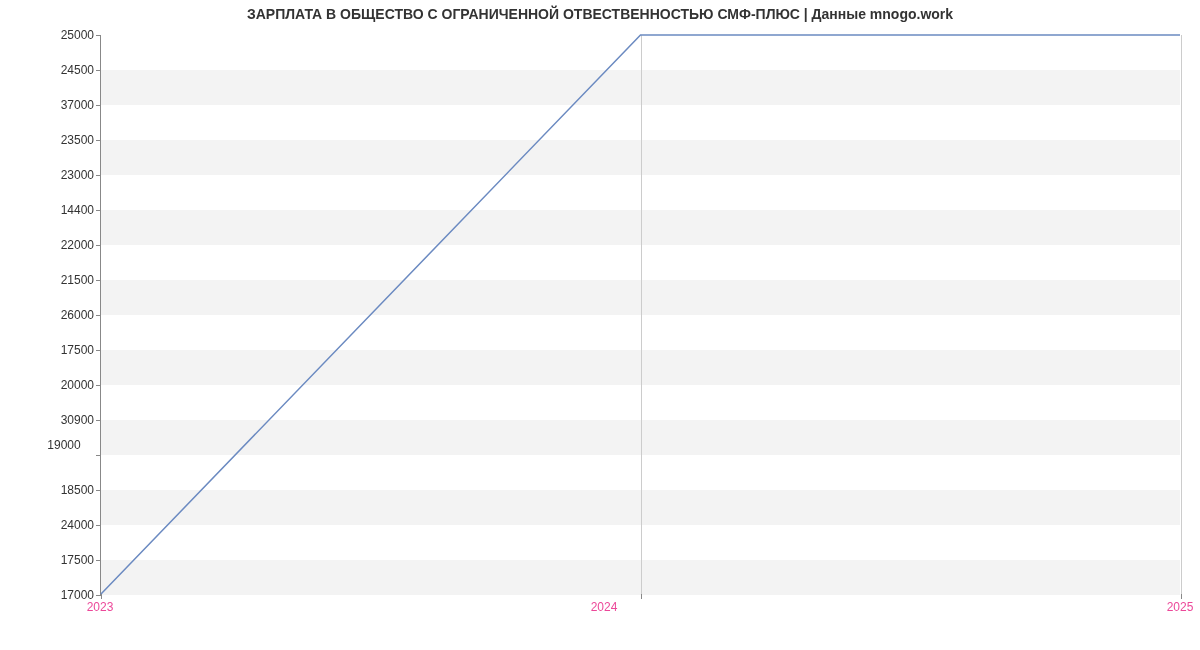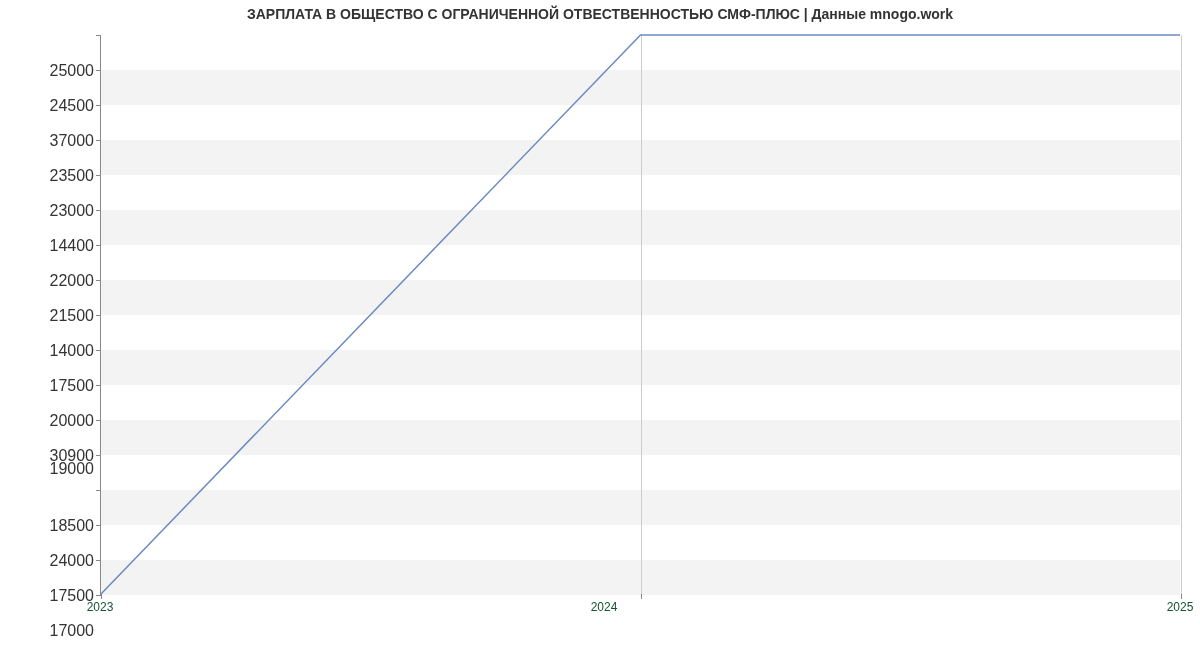"25000" .ytick { font-size: 16px -> 12px; margin-top: 36px -> none }
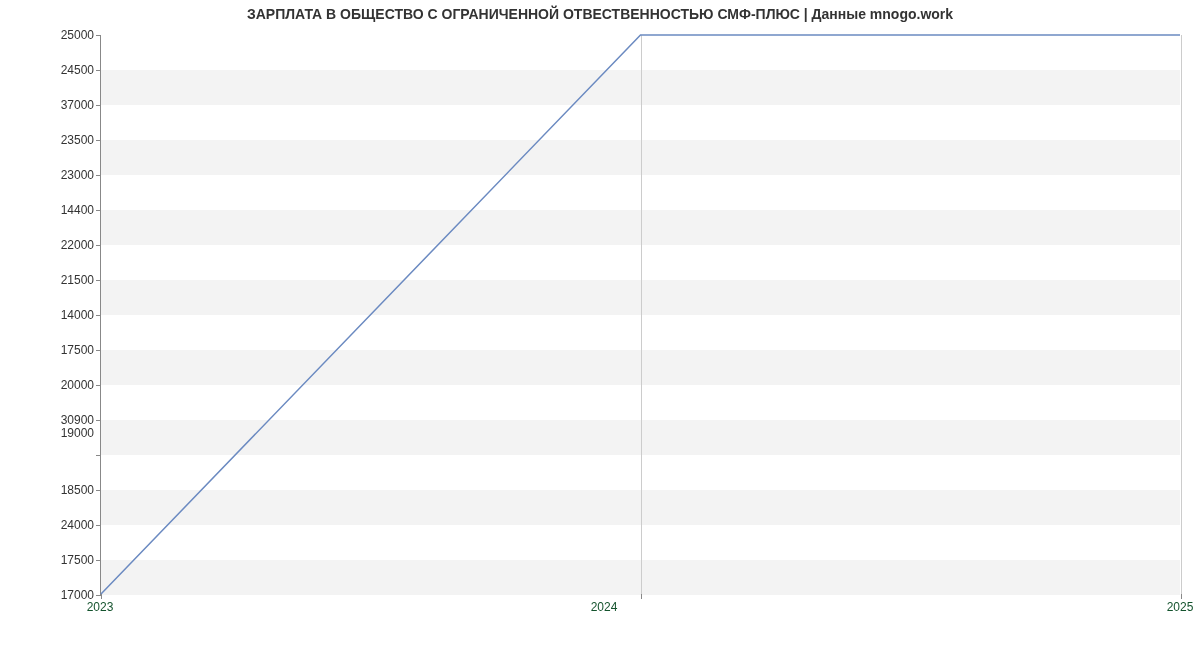"14000" div.ytick { text: 14000 -> 26000 }
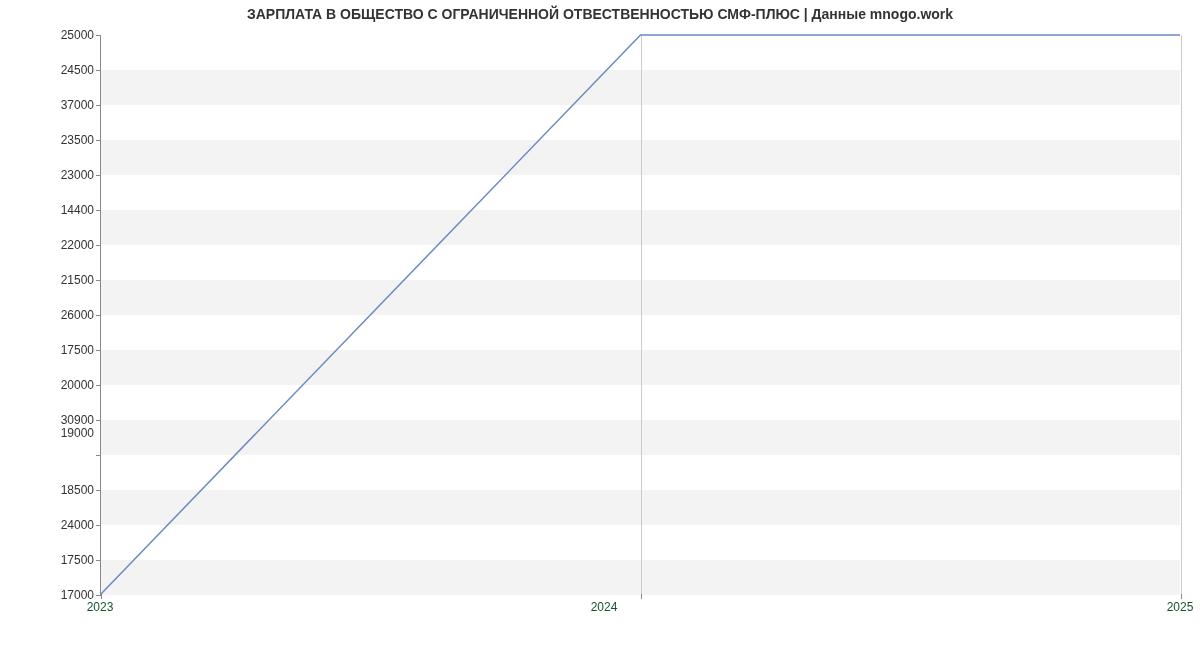"19000" div.ytick { text-align: none -> center; top: 433px -> 445px }
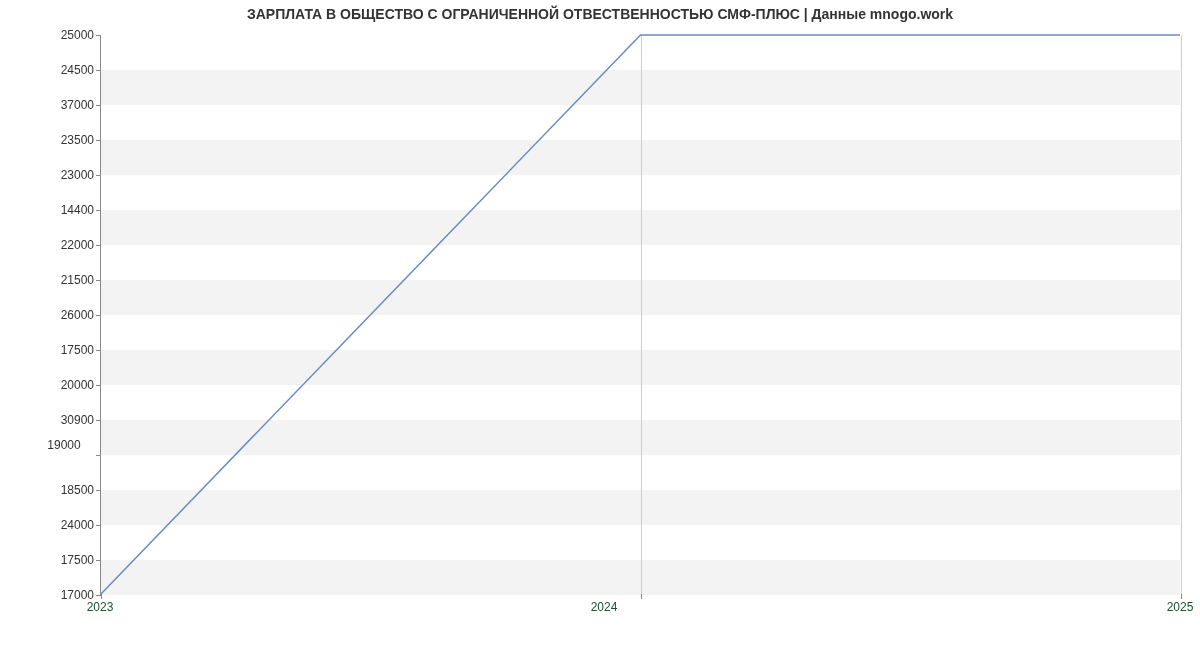"2023" .xtick { color: #14532d -> #ec4899 }
